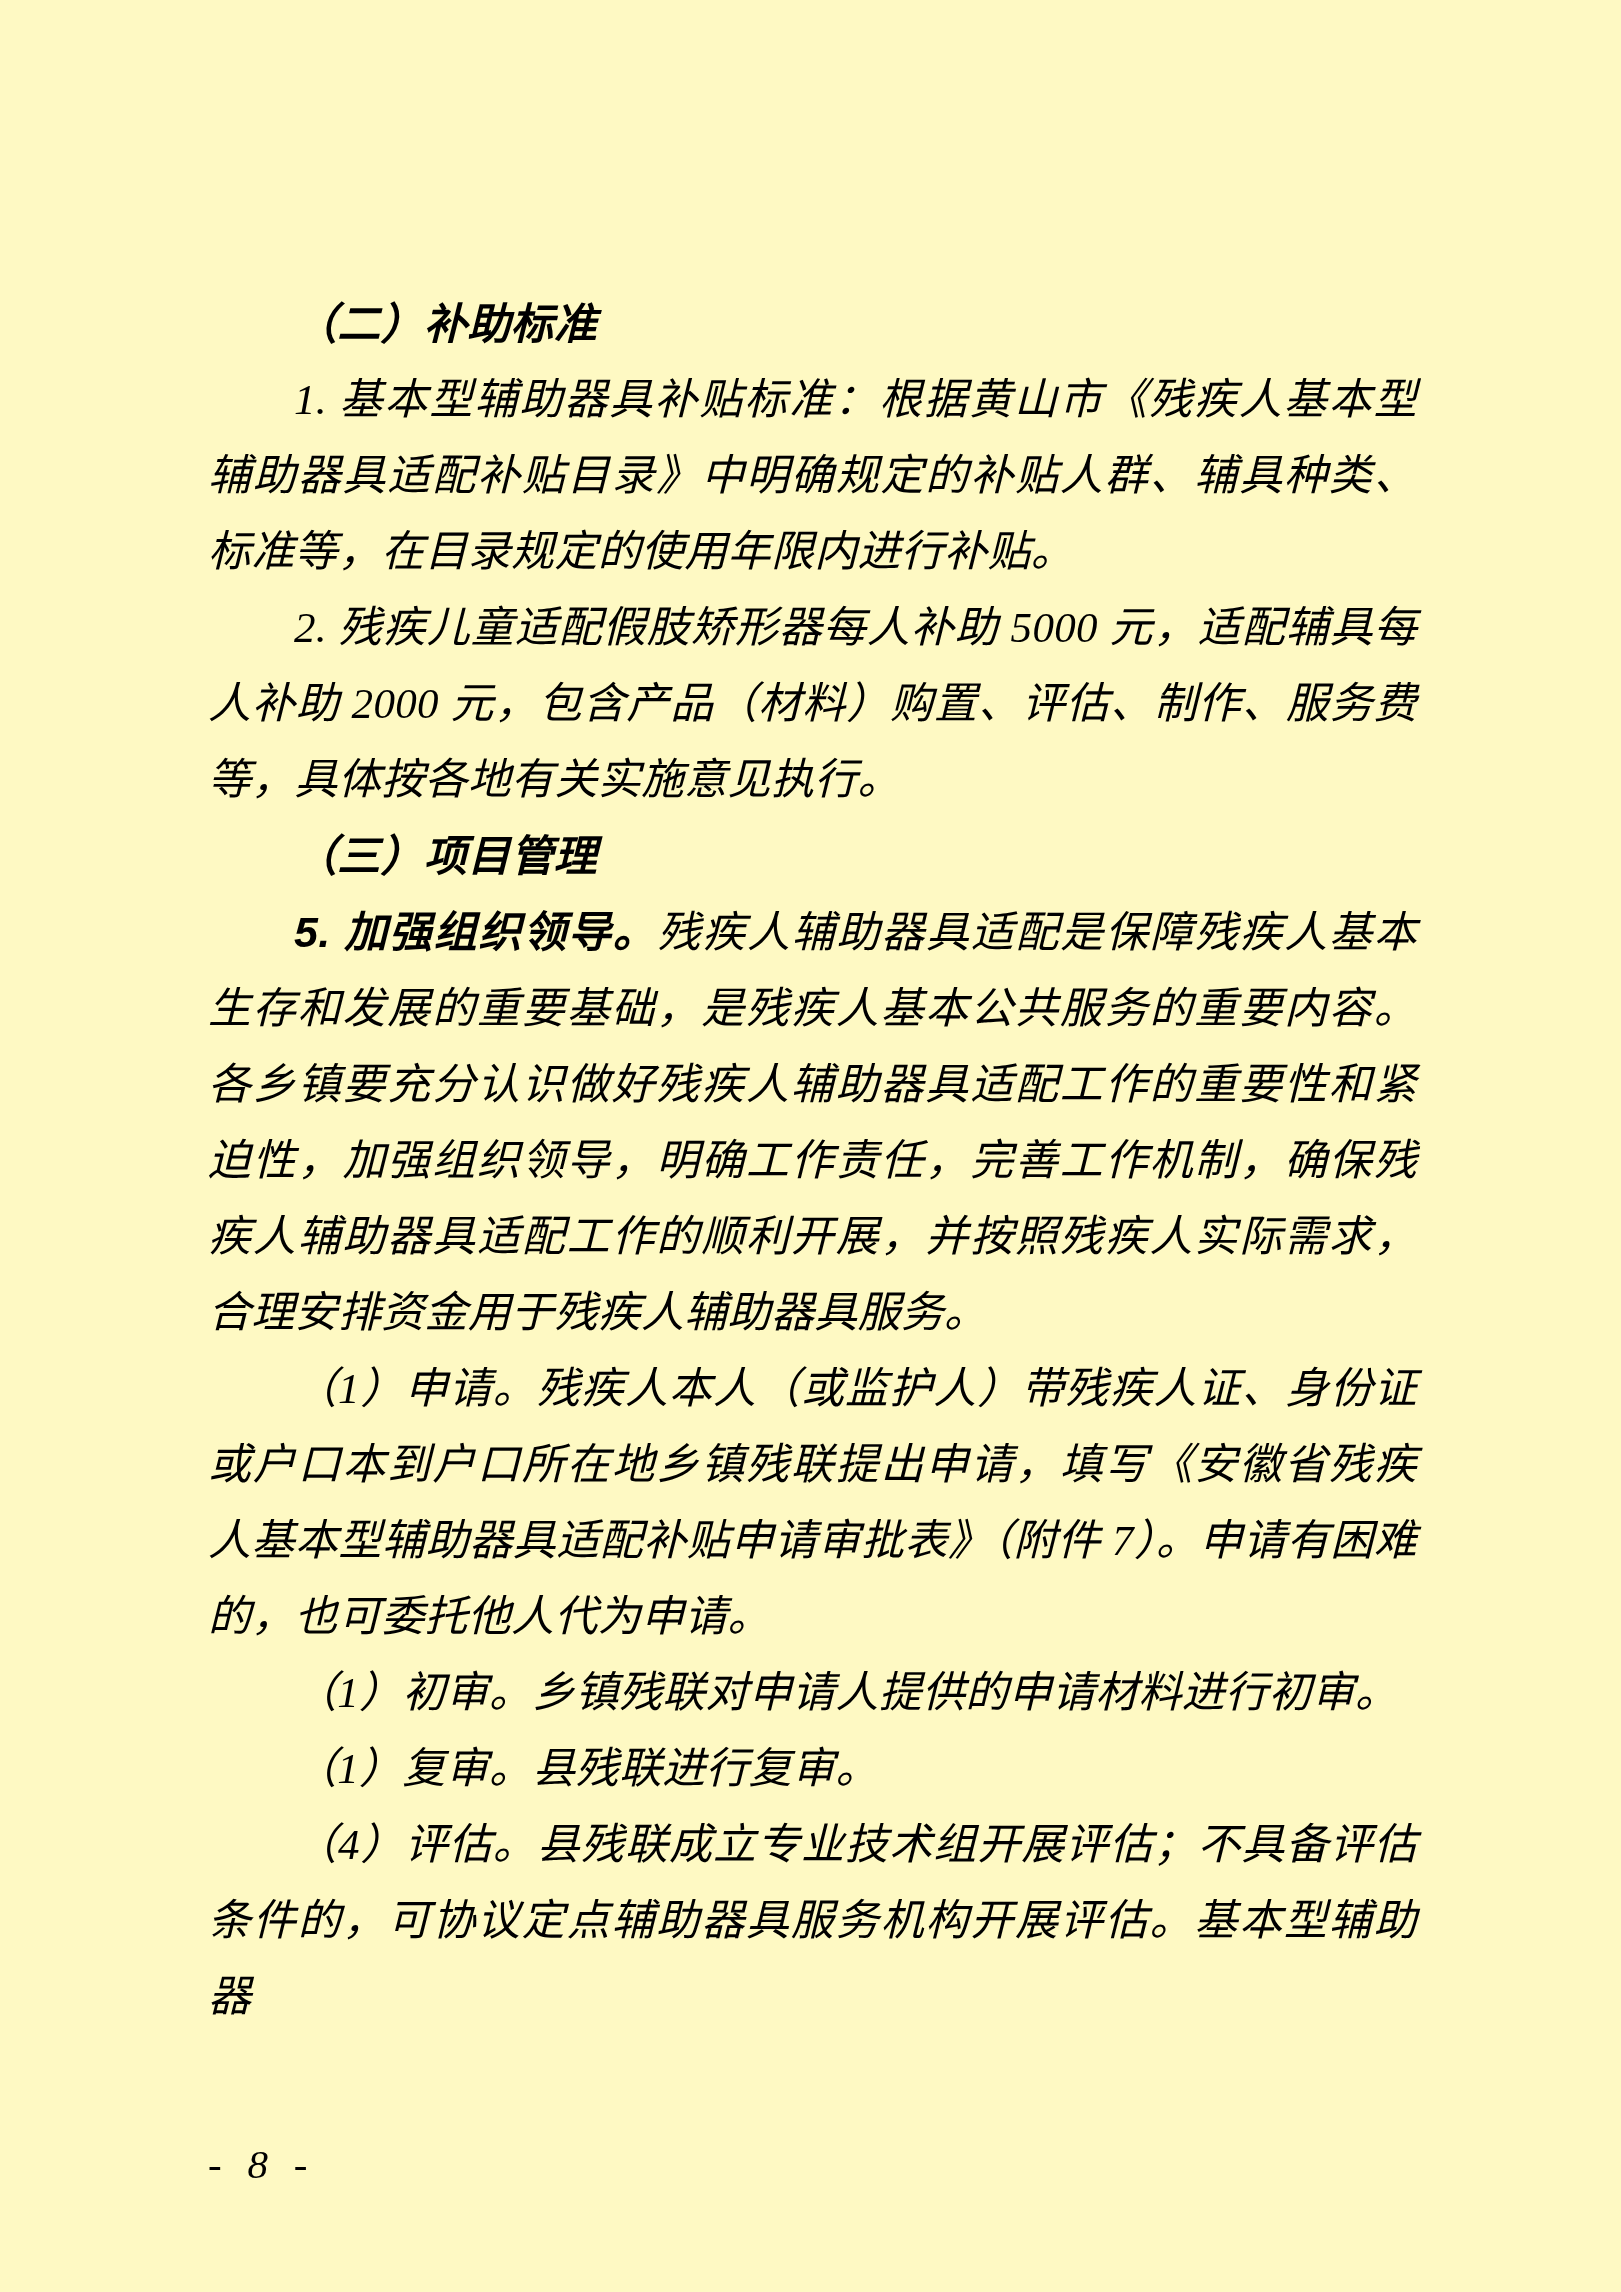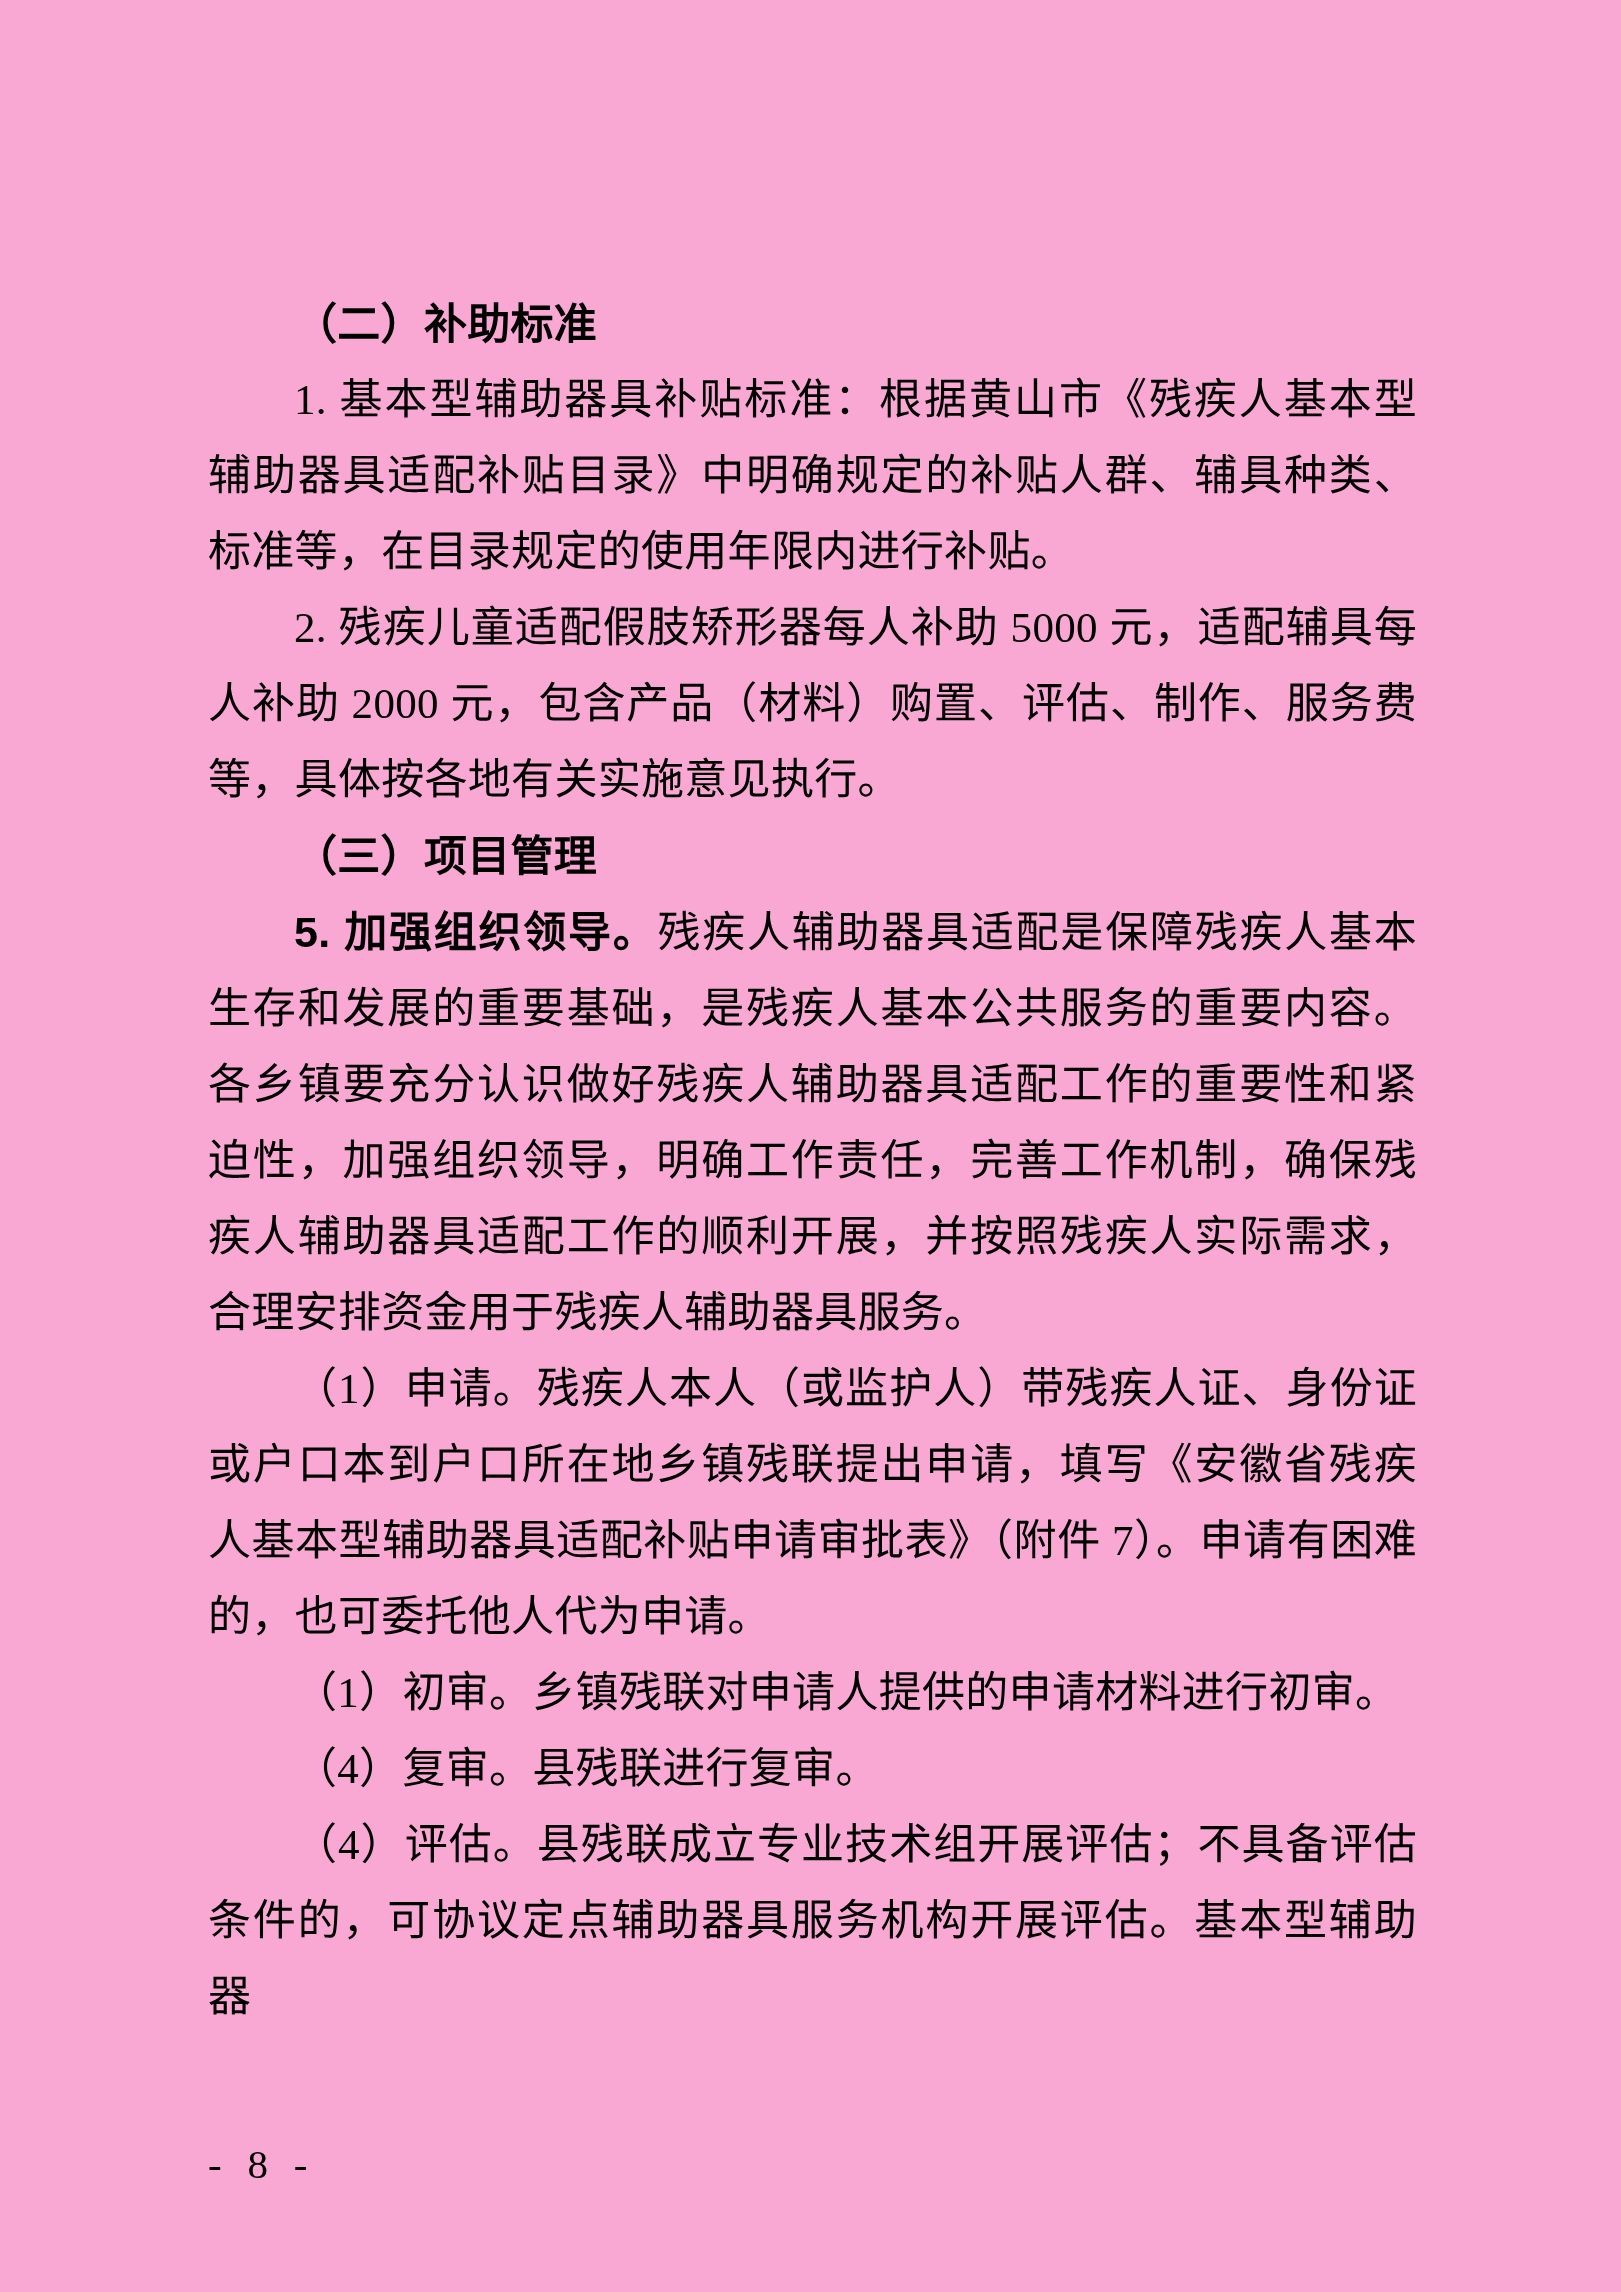"（二）补助标准" .page { background: #f9a8d4 -> #fef9c3; font-style: none -> italic }
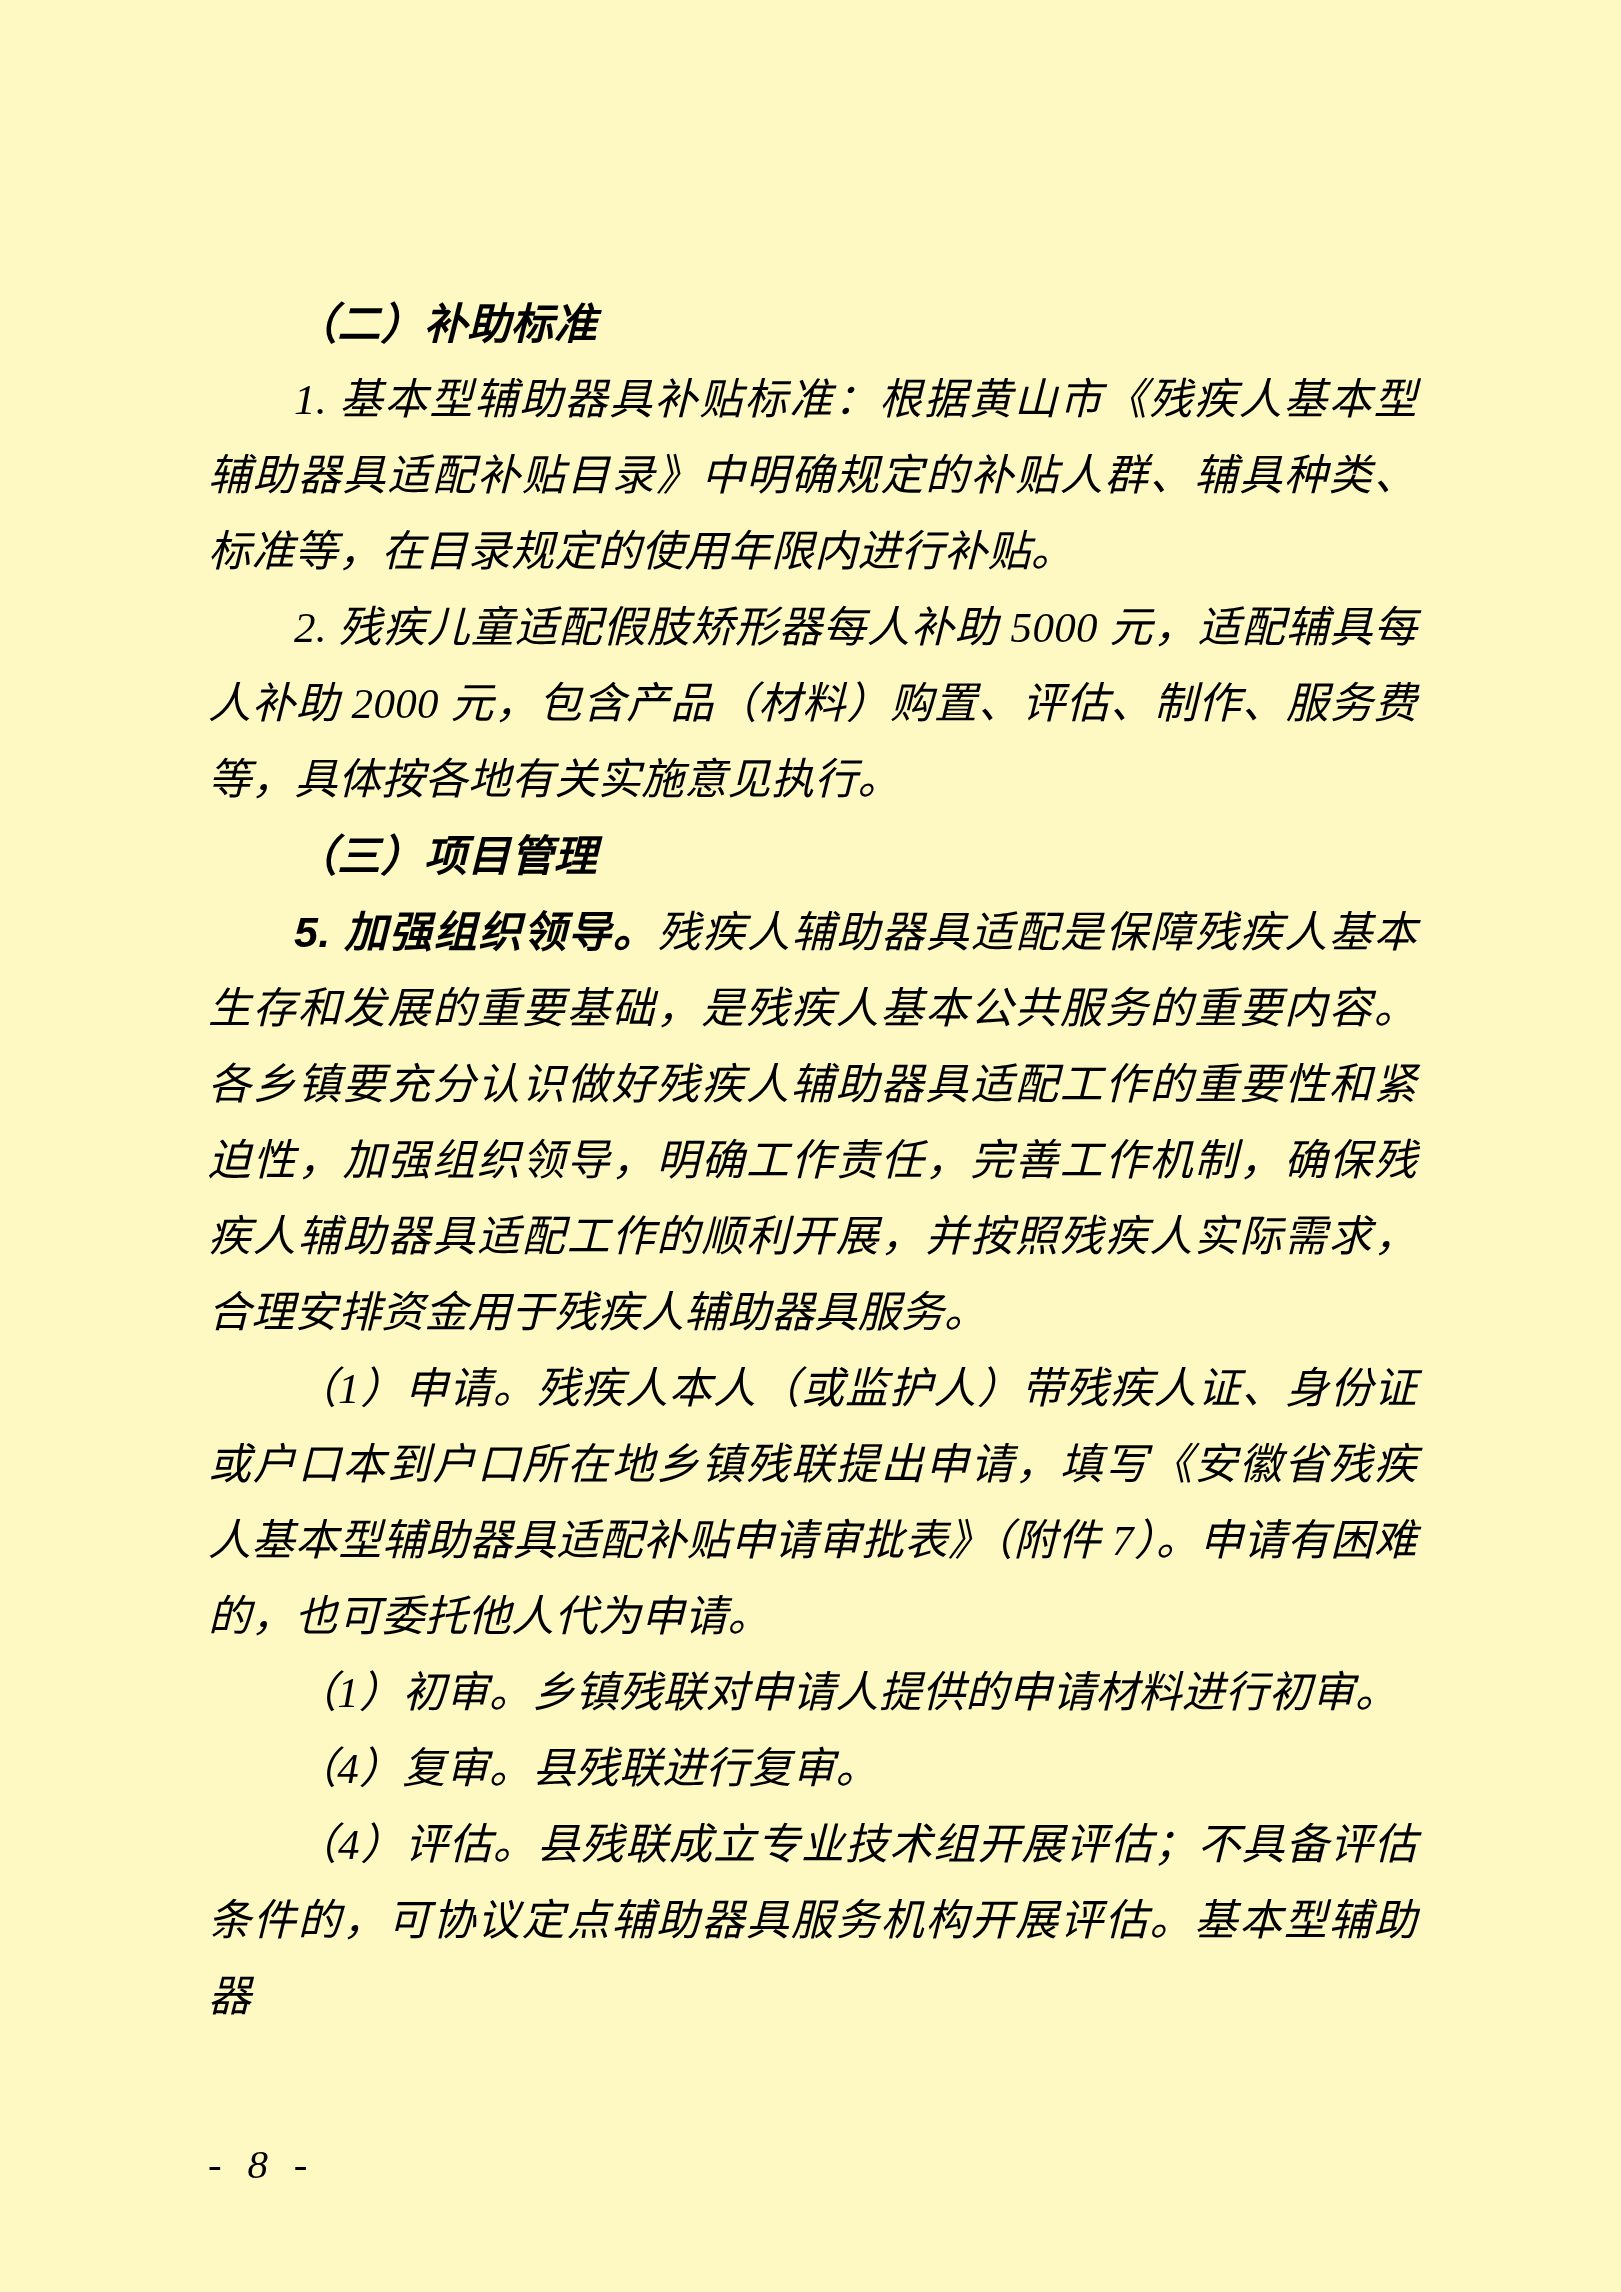"（4）复审。县残联进行复审。" p.blk { text: 4 -> 1 }
